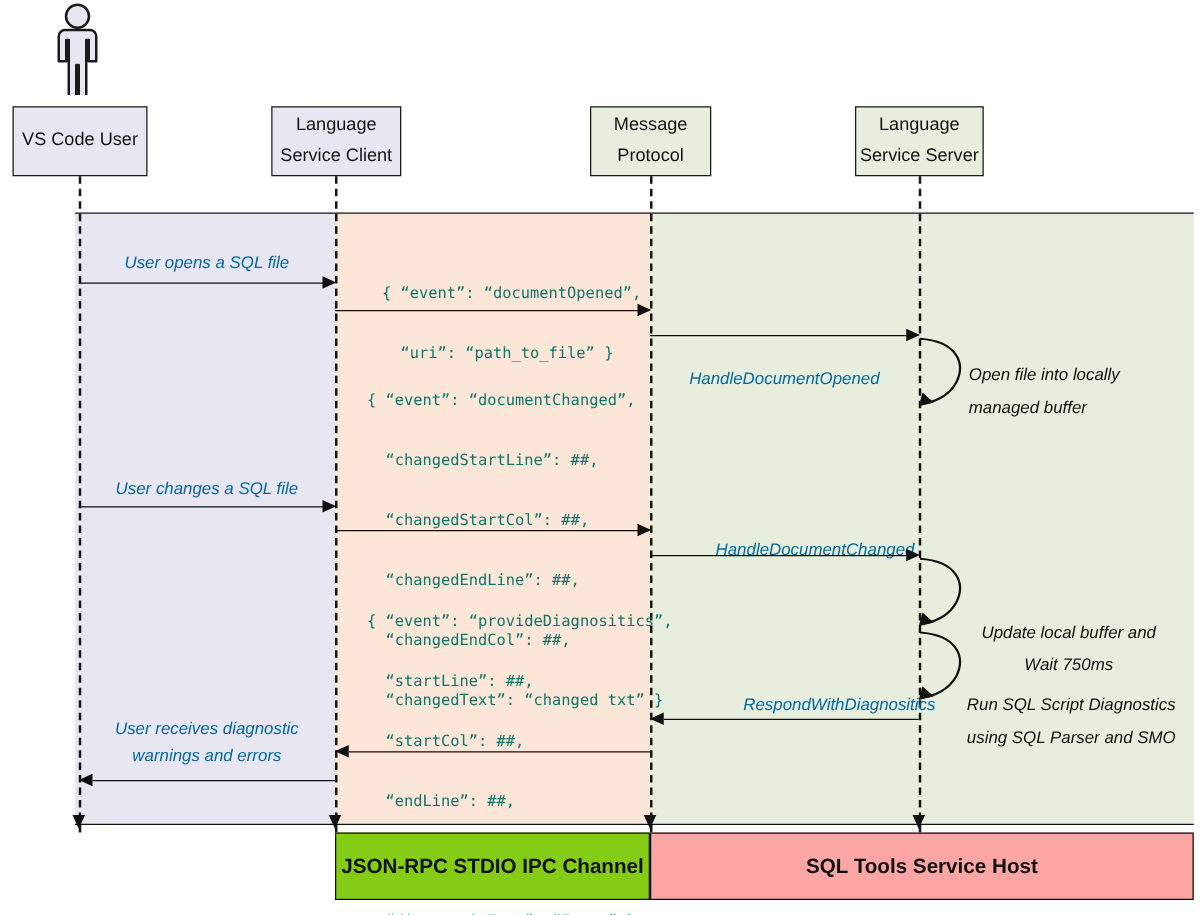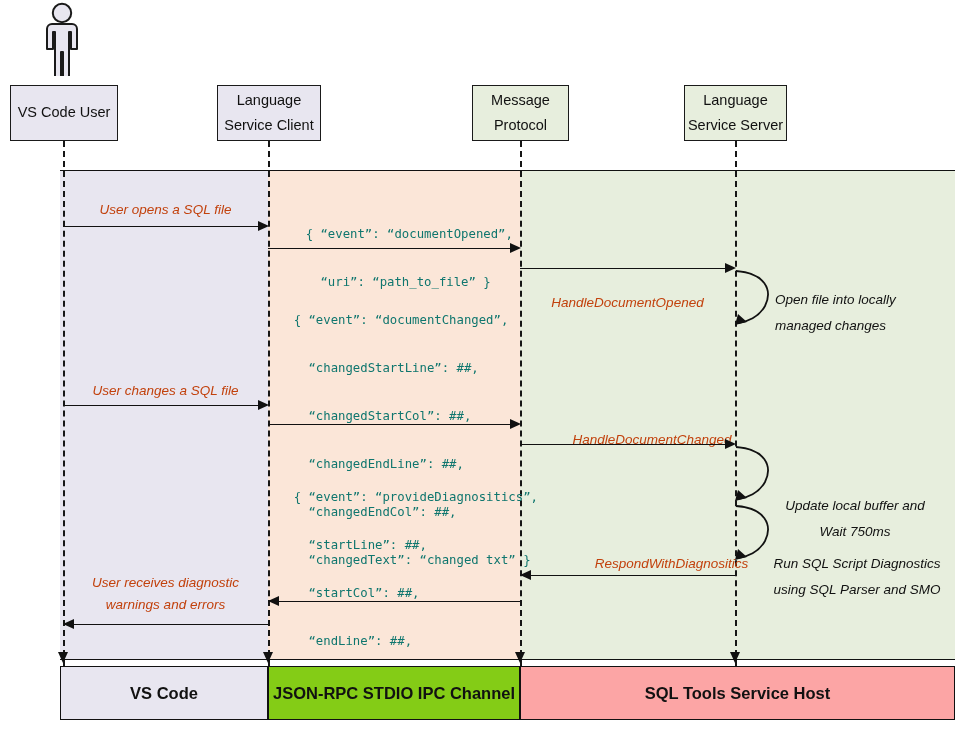"User opens a SQL file" .mlabel { color: #c2410c -> #0369a1 }
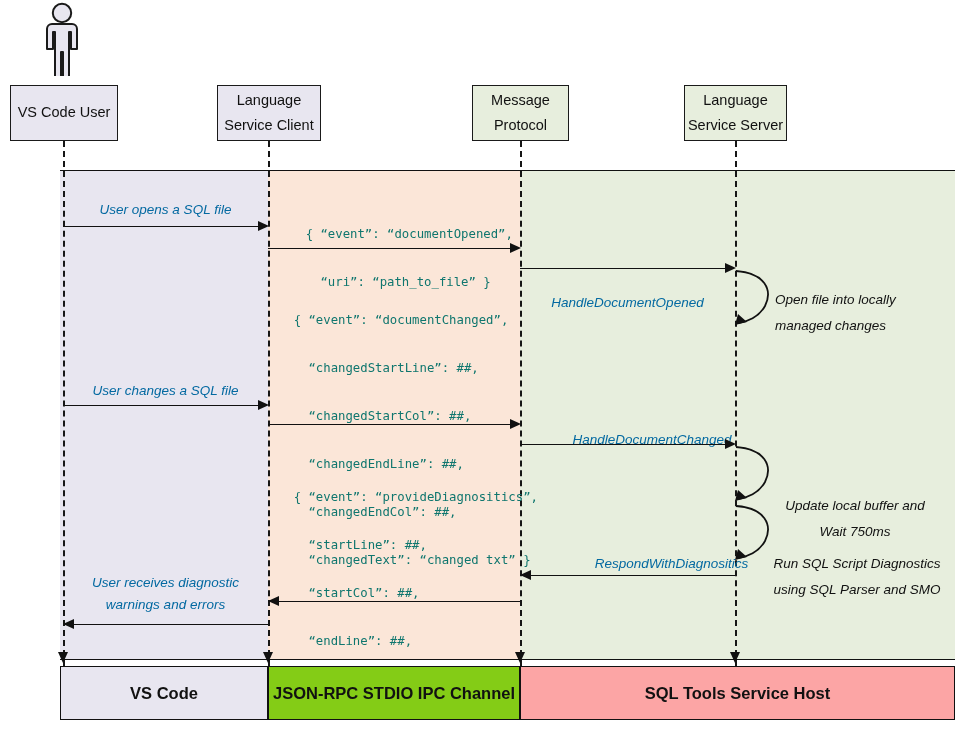"managed changes" span { text: changes -> buffer }
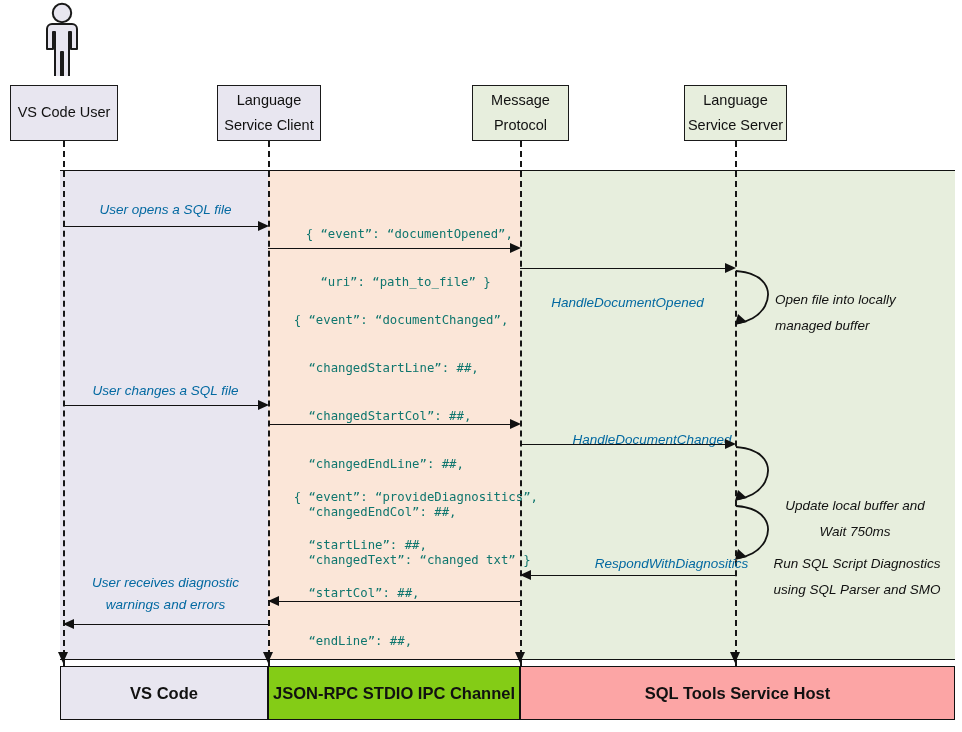"VS Code" div.foot { html: <div> <span>VS Code</span> </div> -> none }
